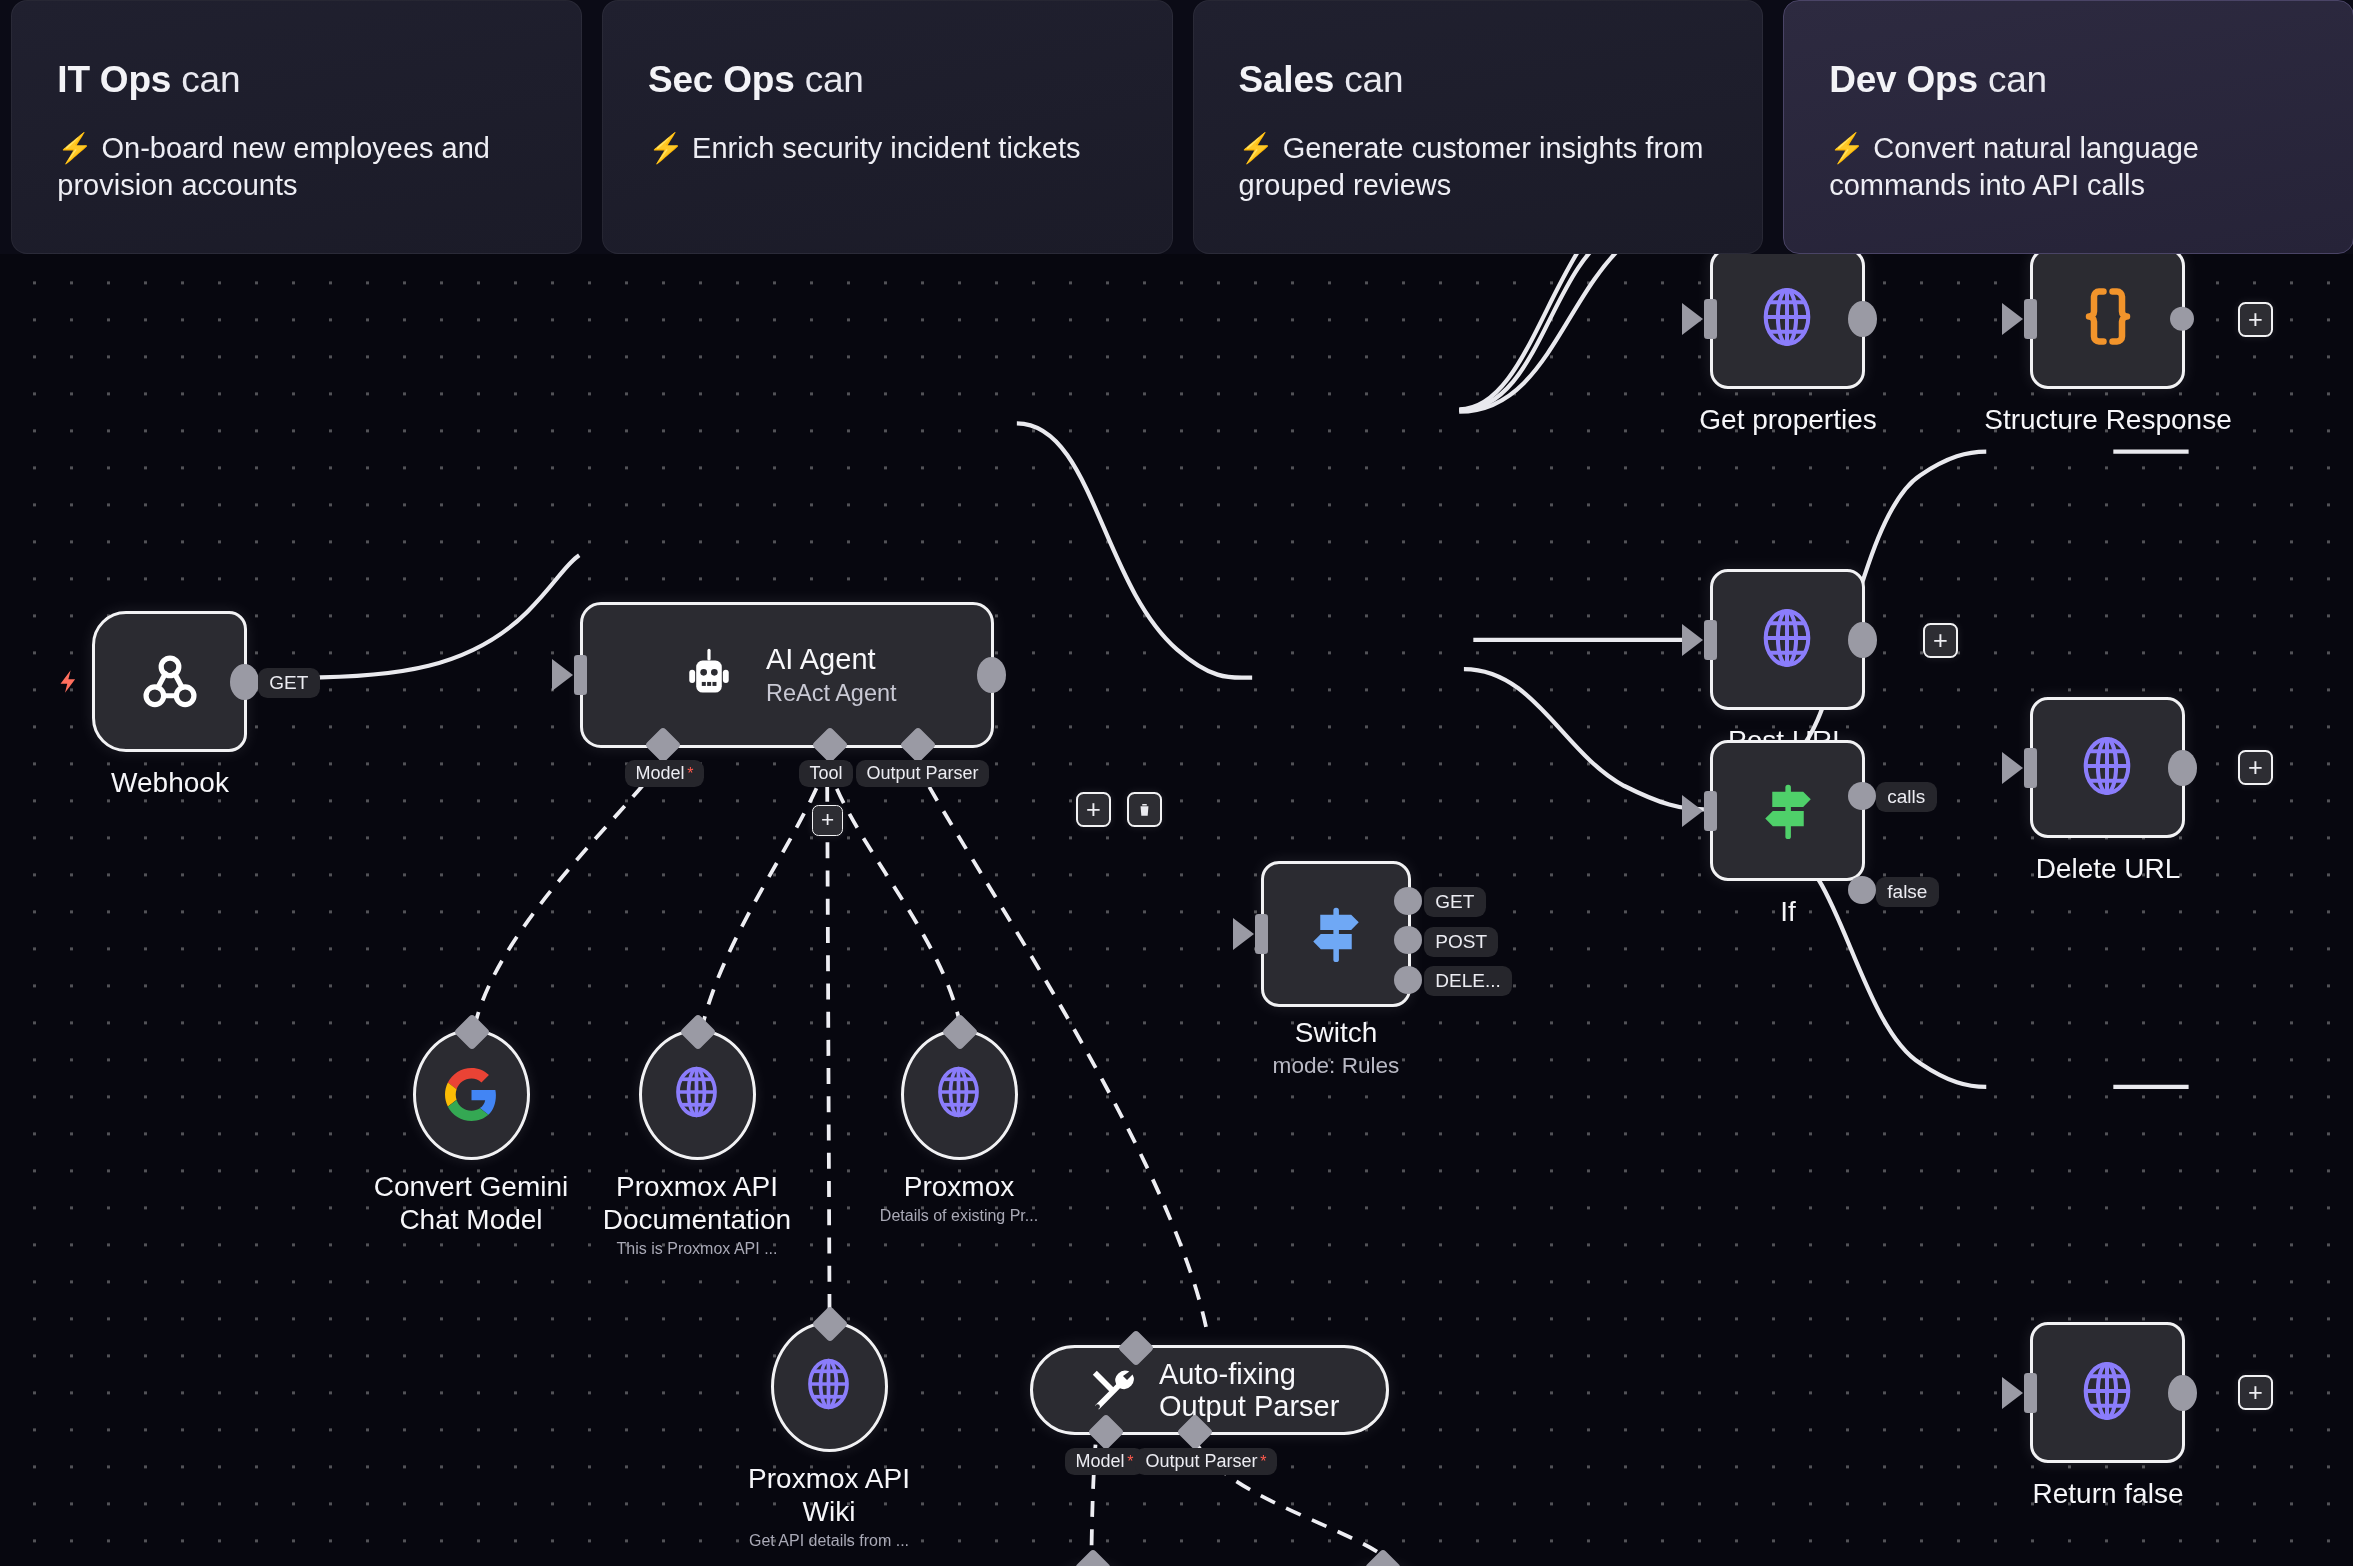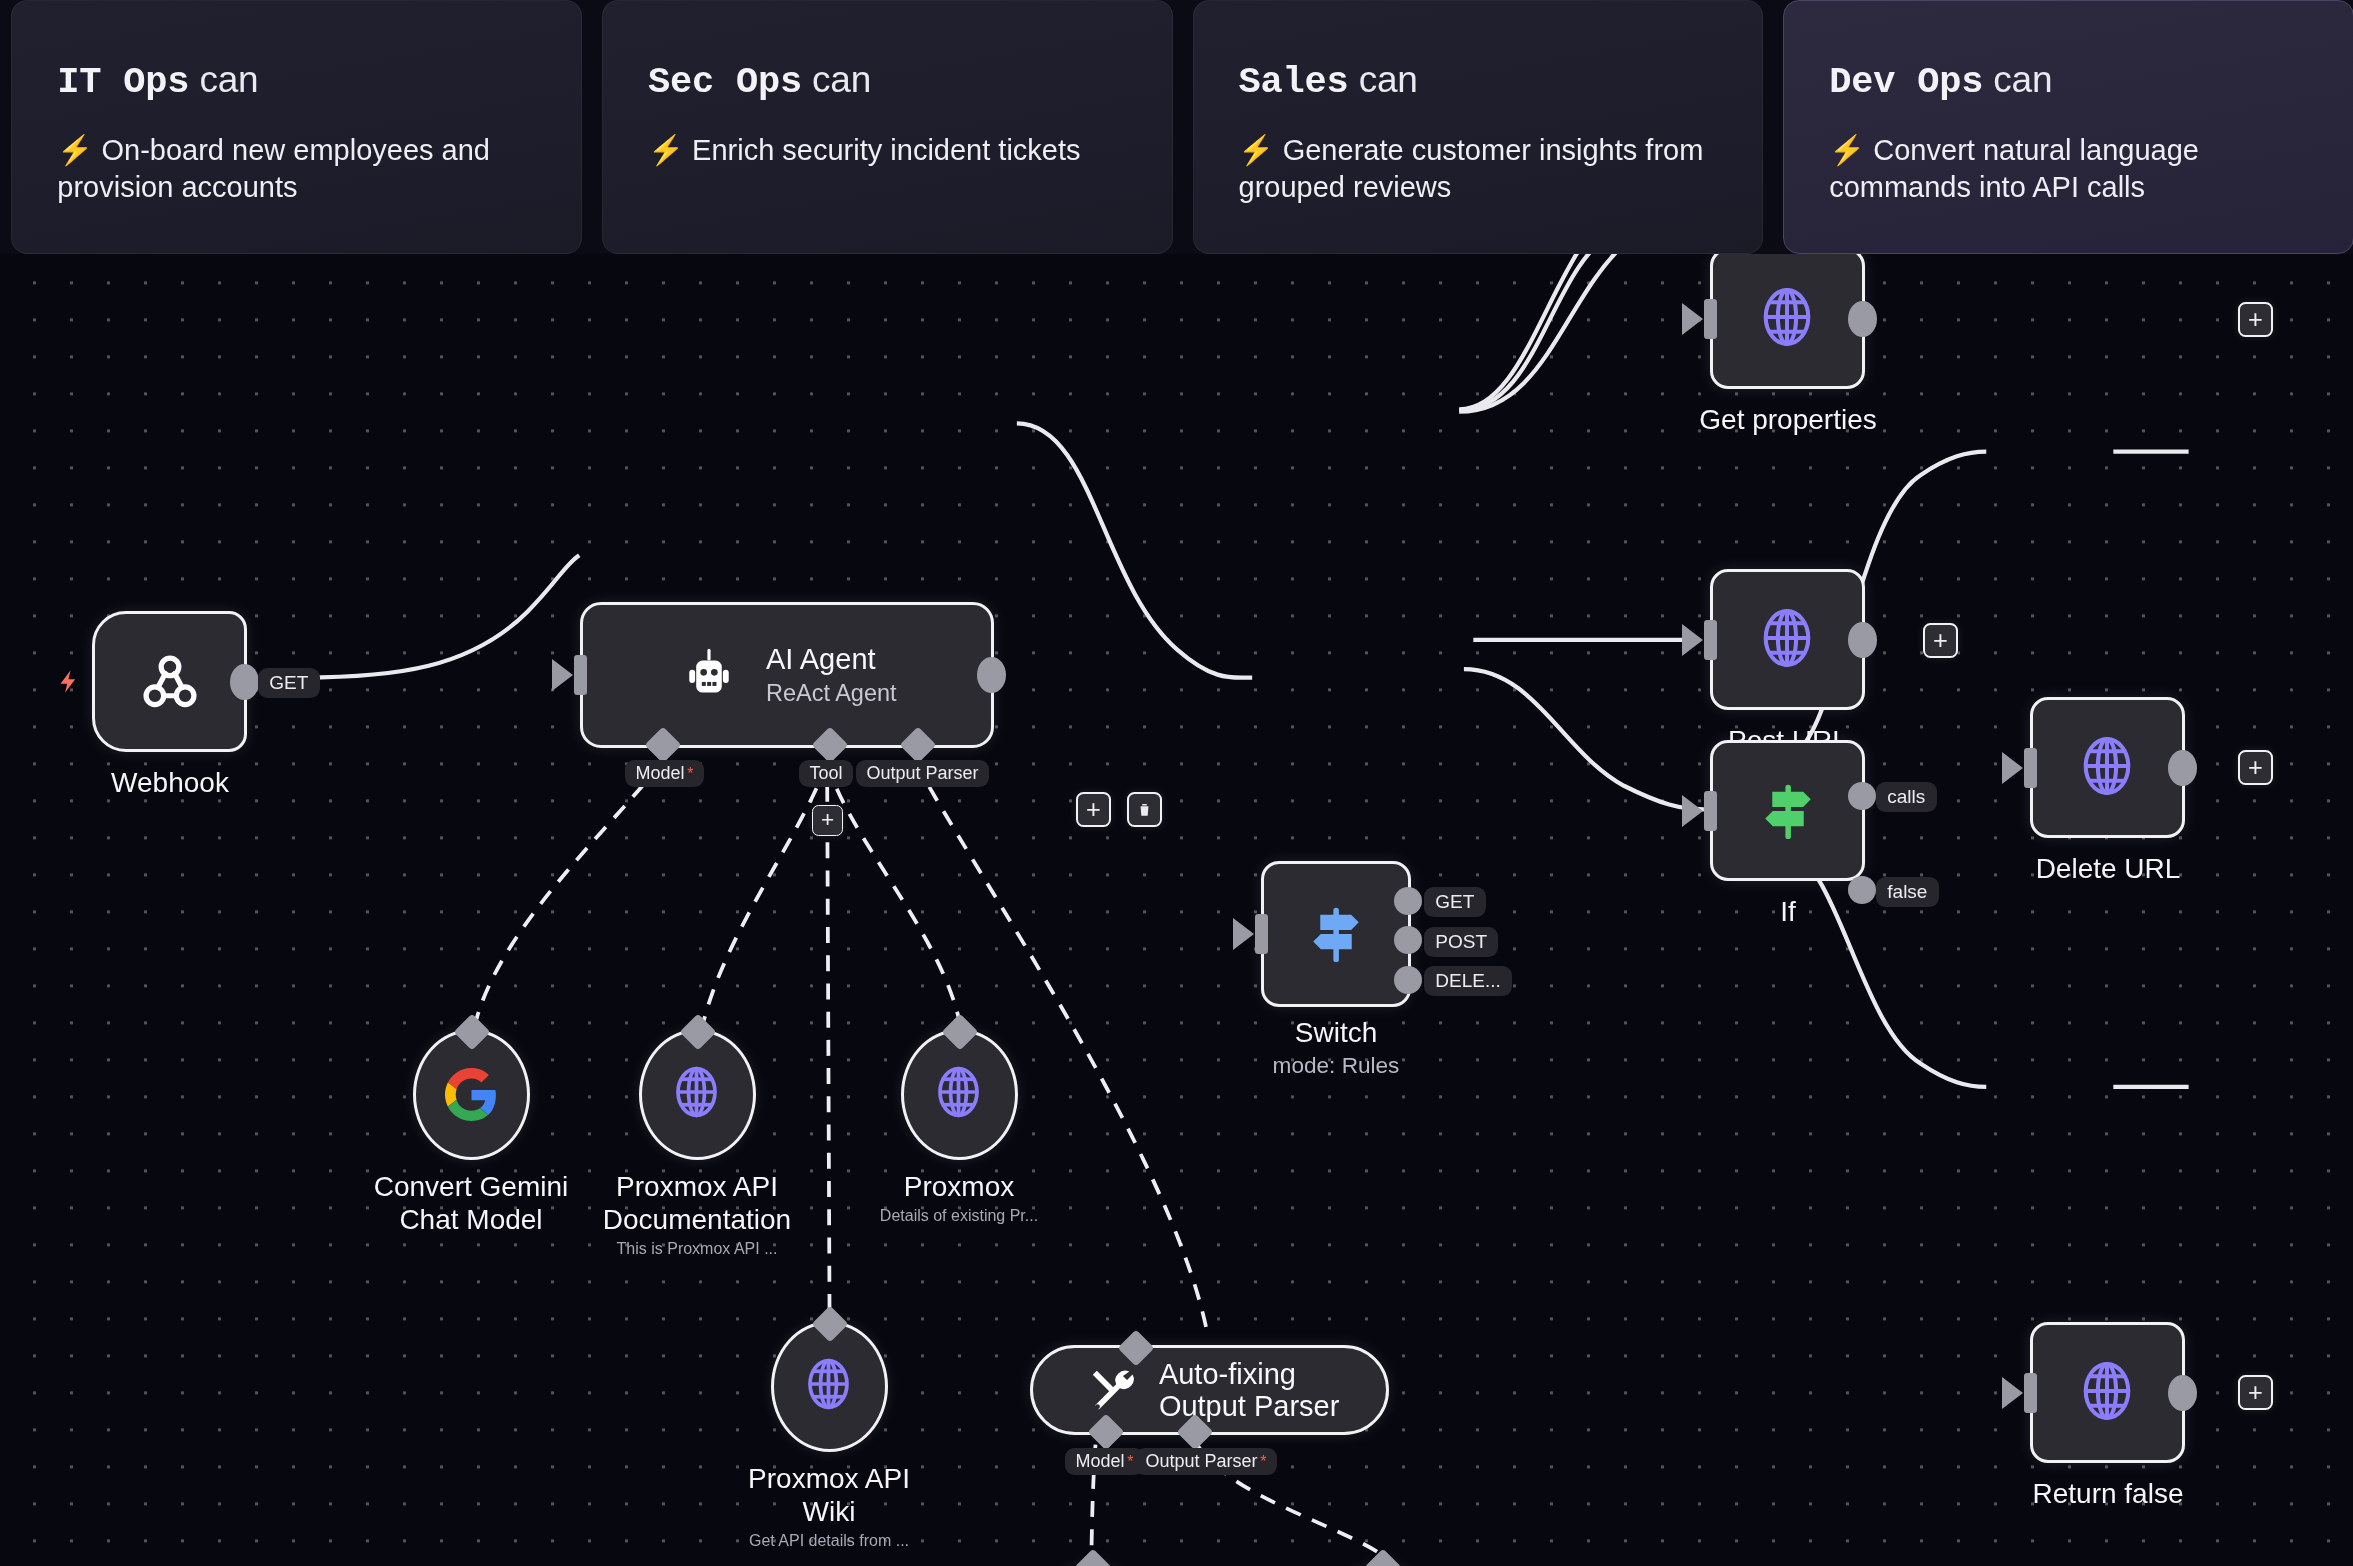"IT Ops" .sticky-title b { font-family: Liberation Mono, monospace -> none }
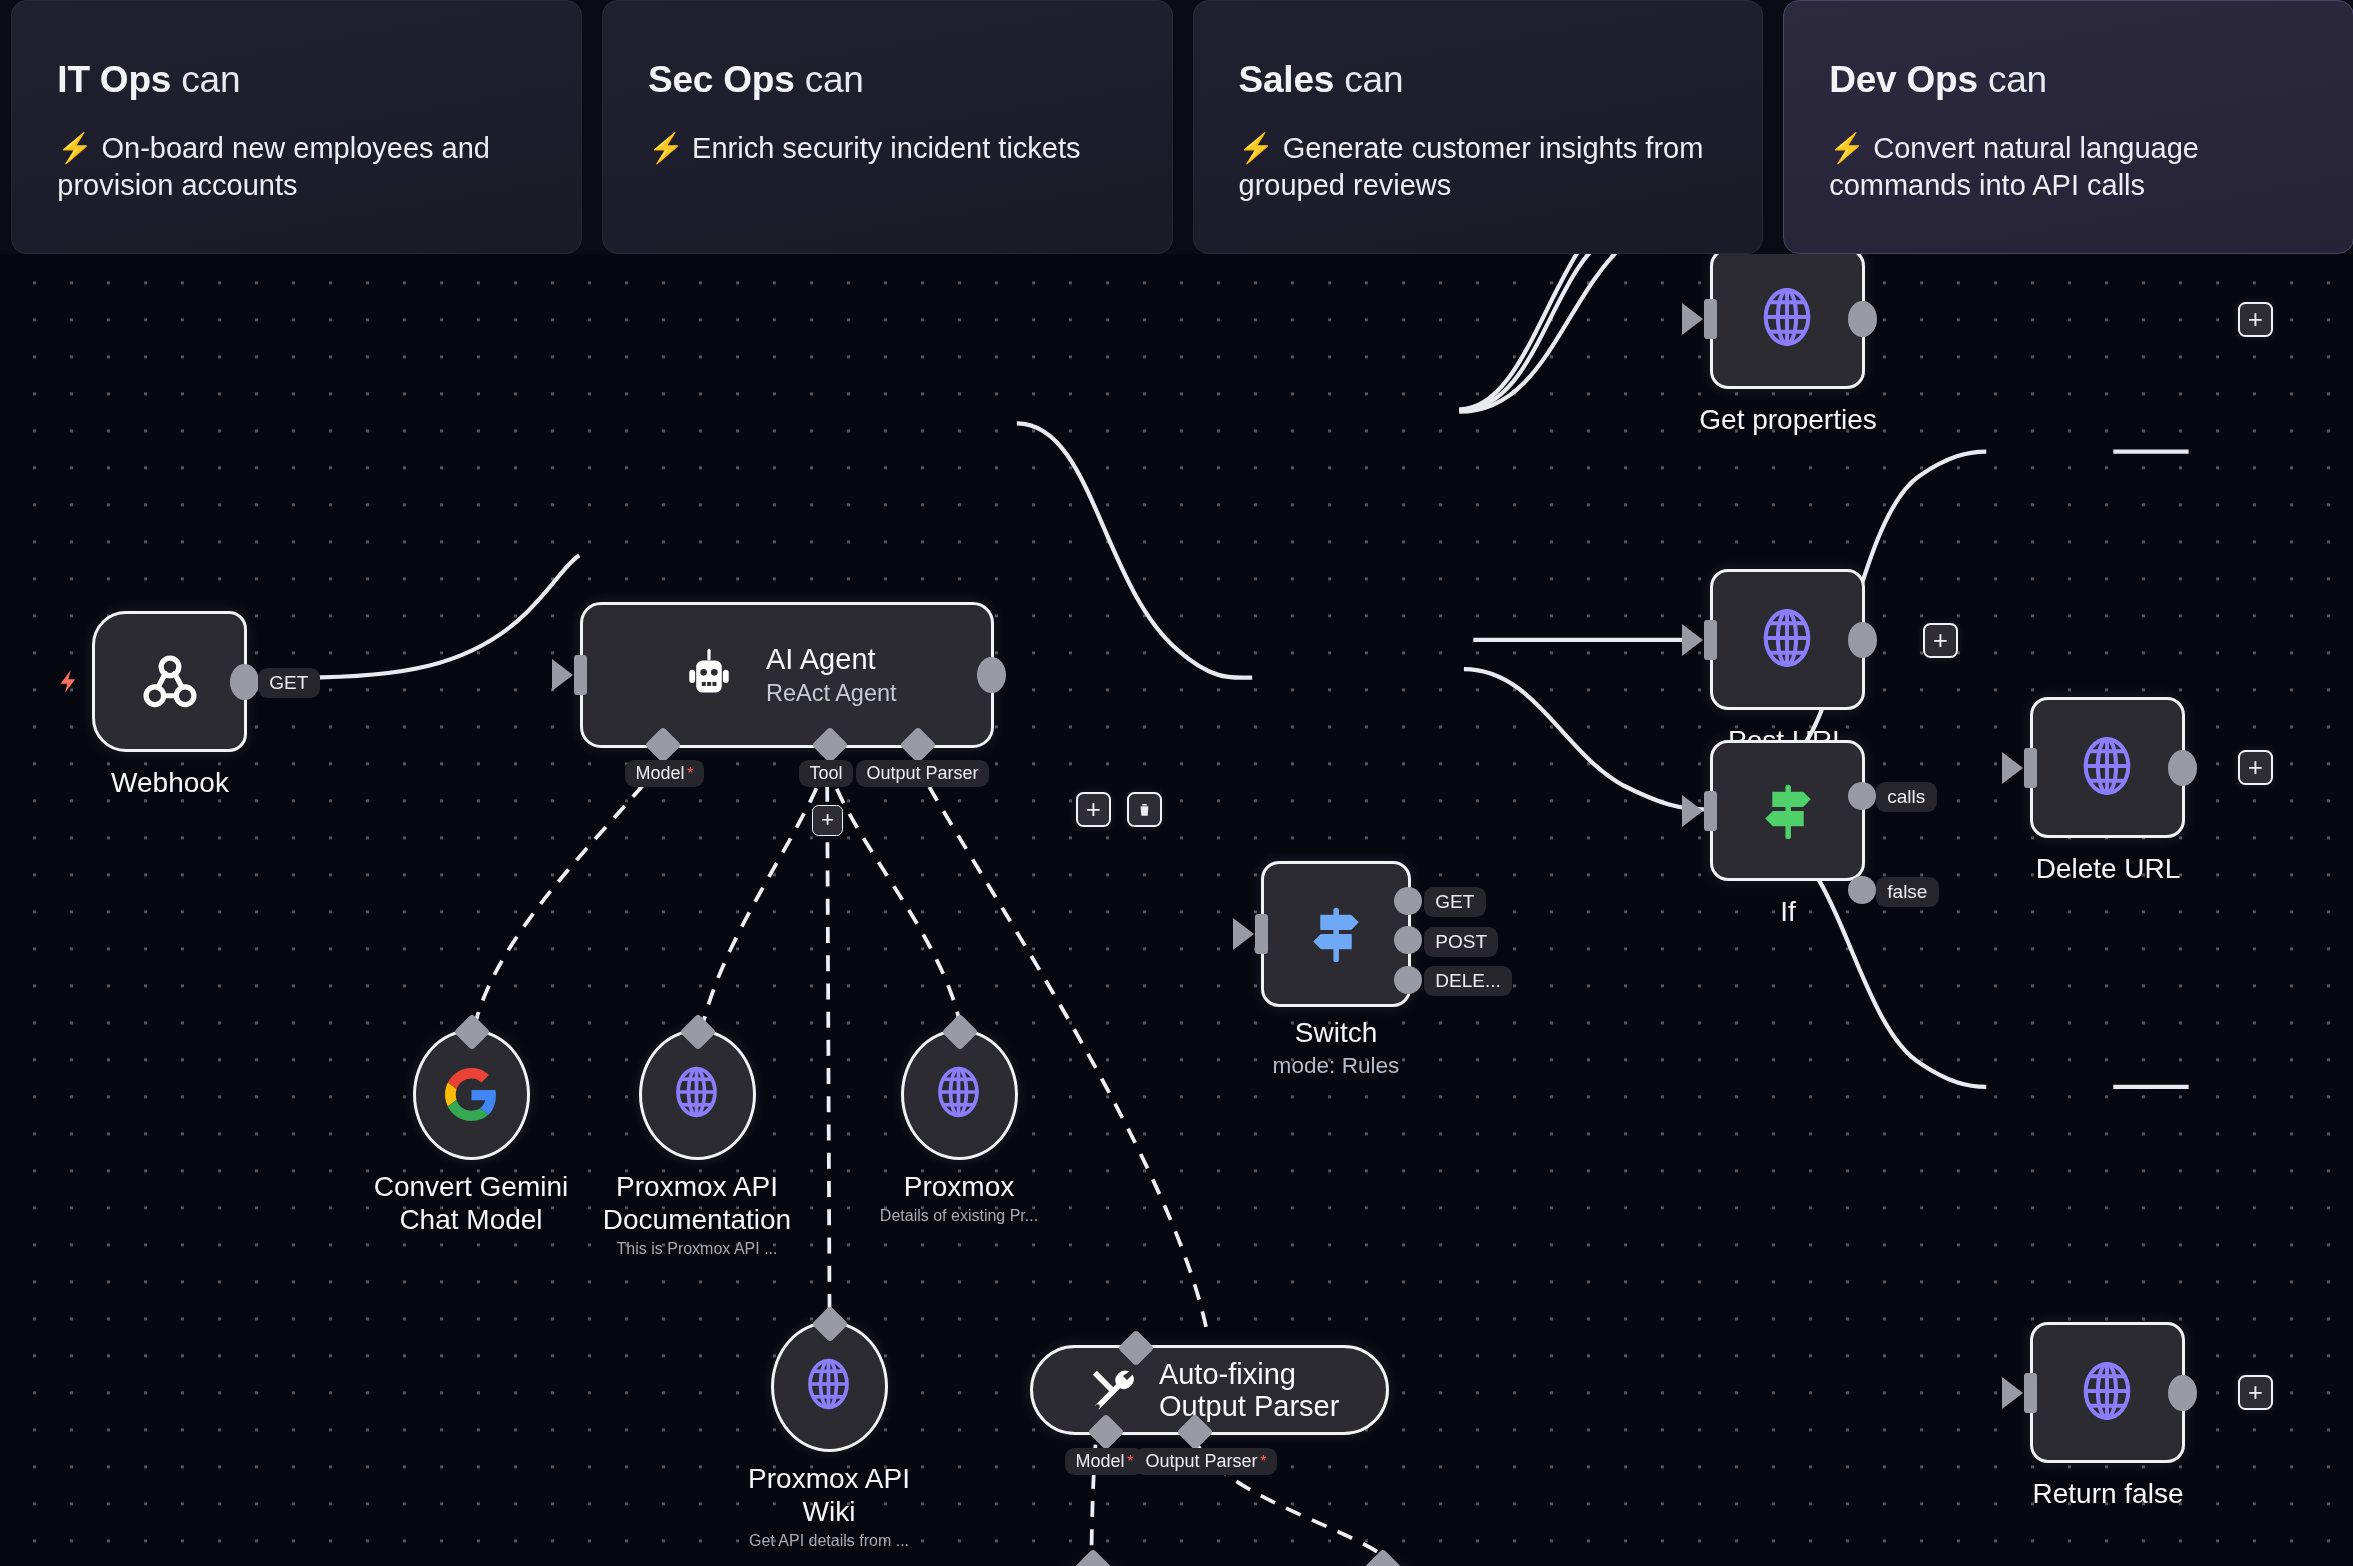"Structure Response" div.node { html: none -> <div> <div> <div></div> <span> <svg> <path></path> <path></path> </svg> </span> <div></div> </div> <div> <div>Structure Response</div> </div> </div> }
